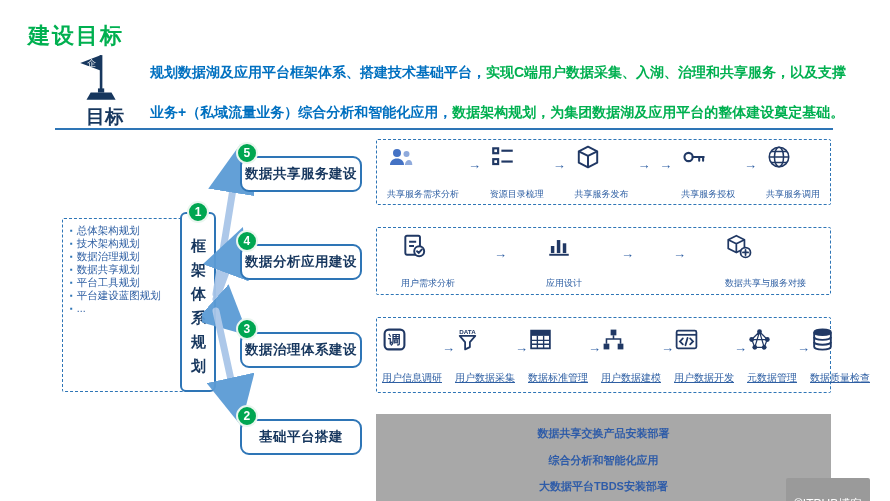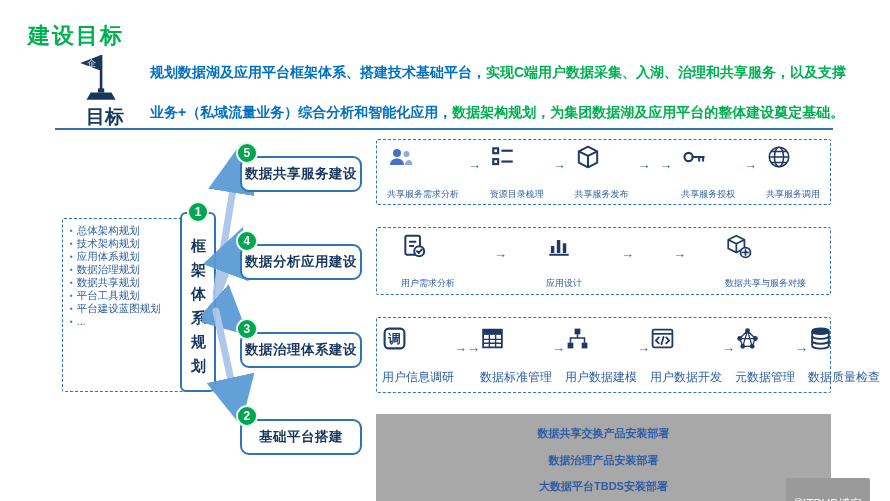"▪ 应用体系规划" li { html: <li><span>▪</span><span>应用体系规划</span></li> -> none }
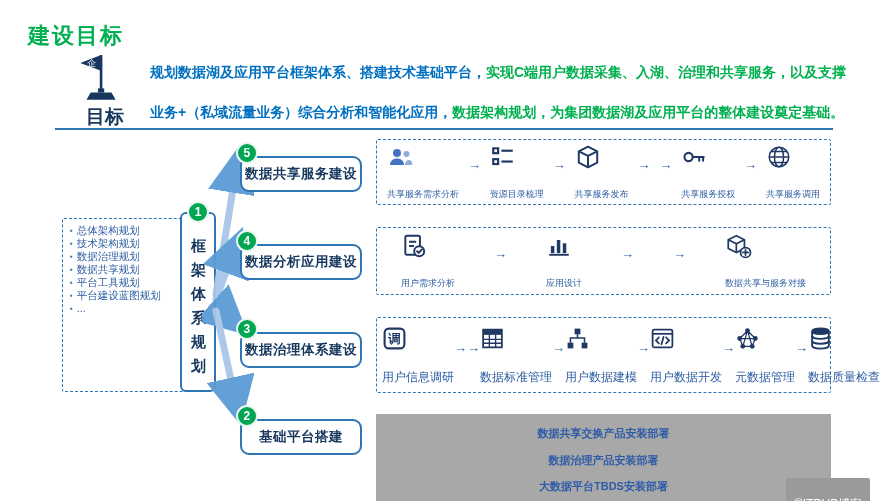"用户信息调研" .r3 .step .lbl { font-size: 12px -> 10px; text-decoration: none -> underline }
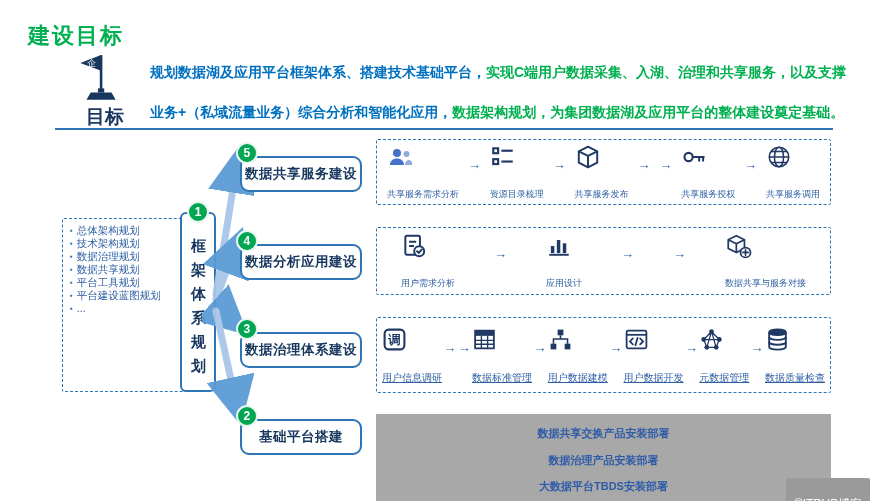"用户数据采集" div.step { html: none -> <div> <span> <svg> <text>DATA</text> <path></path> </svg> </span> <span>用户数据采集</span> </div> }
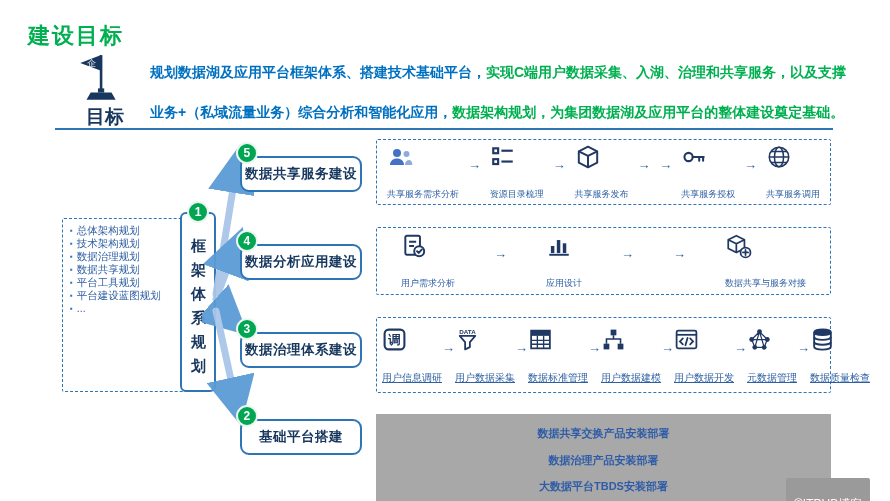"数据治理产品安装部署" div.gline { text: 数据治理产品安装部署 -> 综合分析和智能化应用 }
